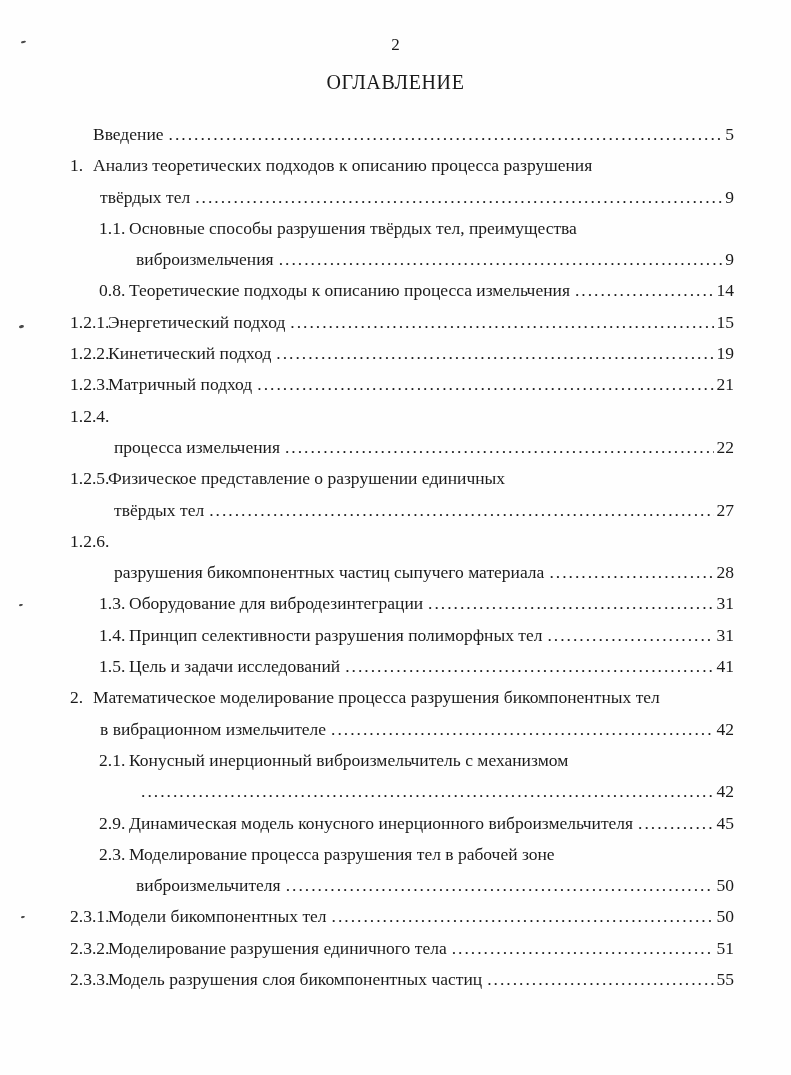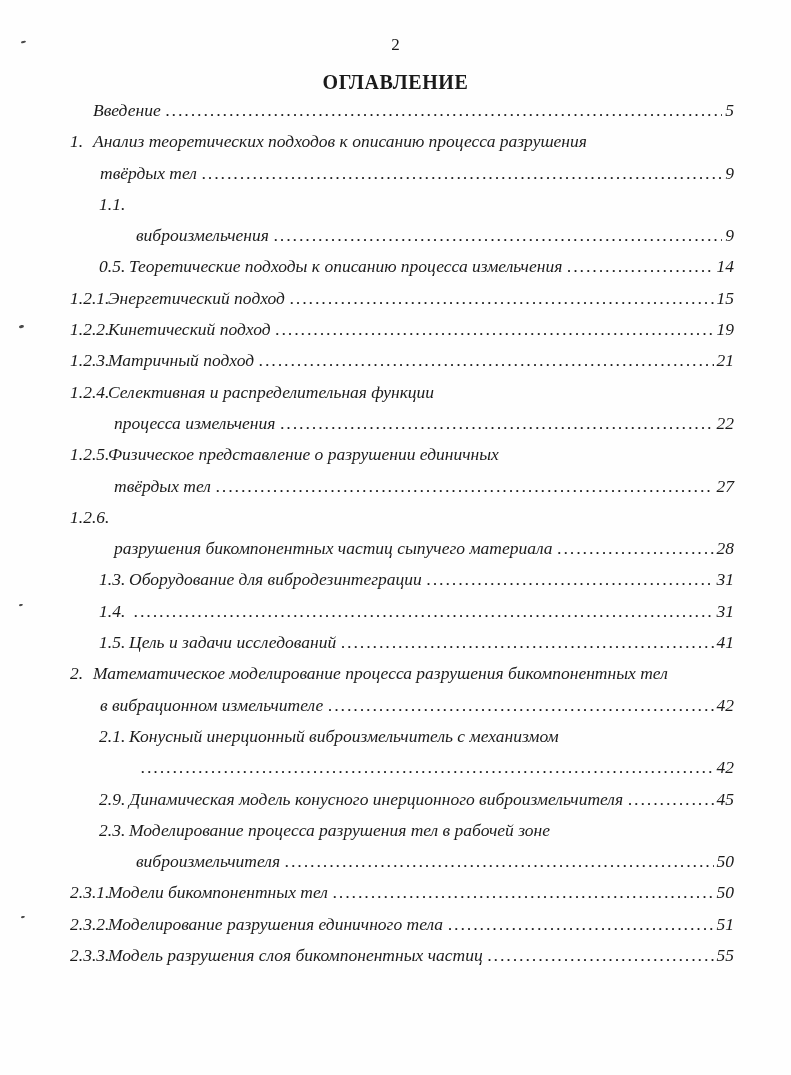"ОГЛАВЛЕНИЕ" .doc-title { font-weight: 700 -> 400; margin: 16px 0 0 0 -> 16px 0 24px 0 }
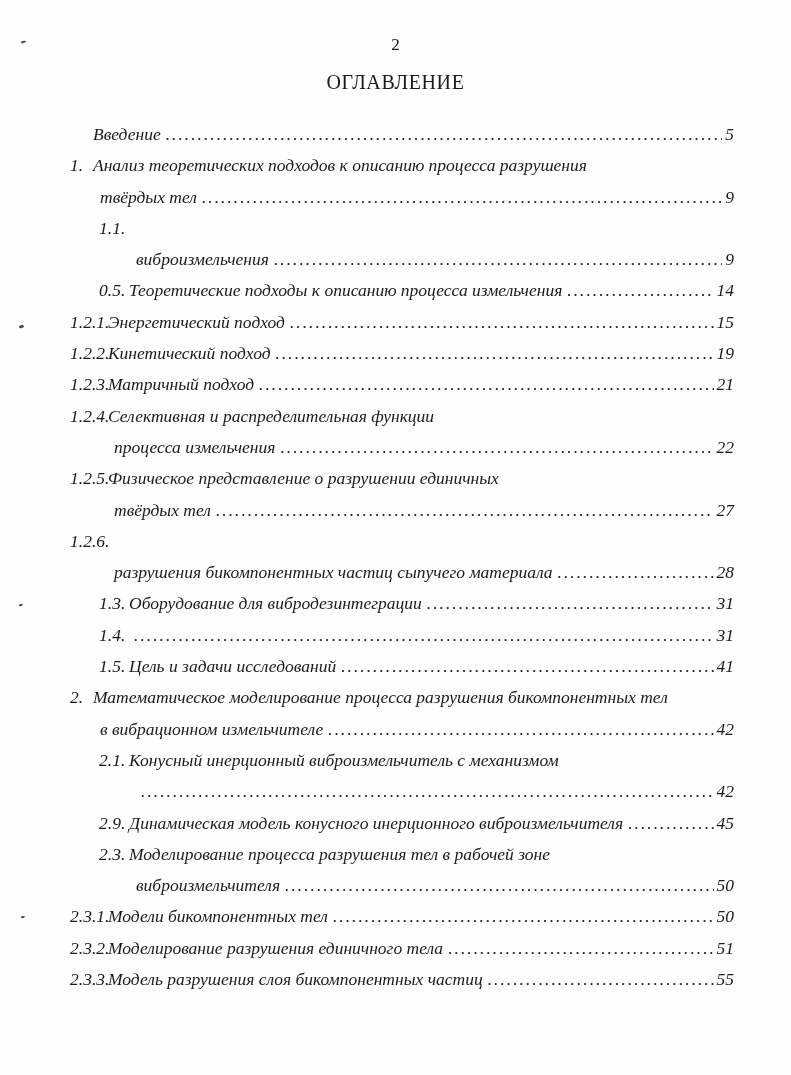"Введение" .row { font-style: italic -> none }
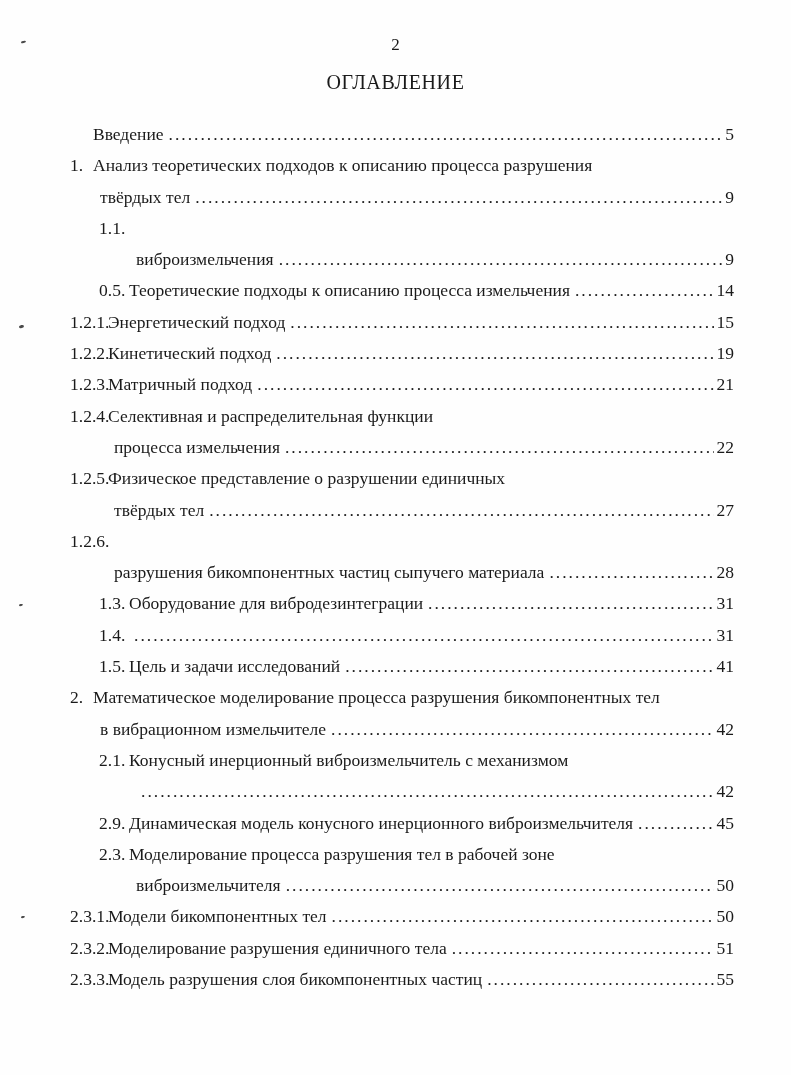"Основные способы разрушения твёрдых тел," span.txt { html: none -> <span>Основные способы разрушения твёрдых тел, преимущества</span> }
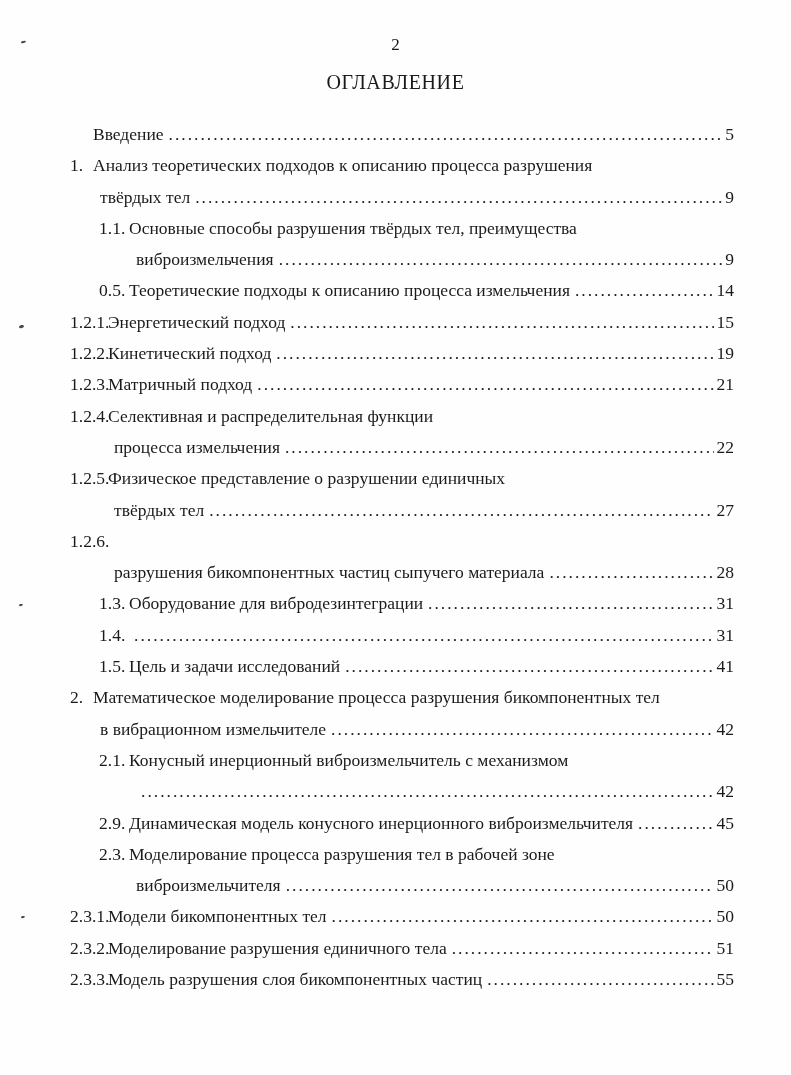"0.5." span.num { text: 0.5 -> 0.8 }
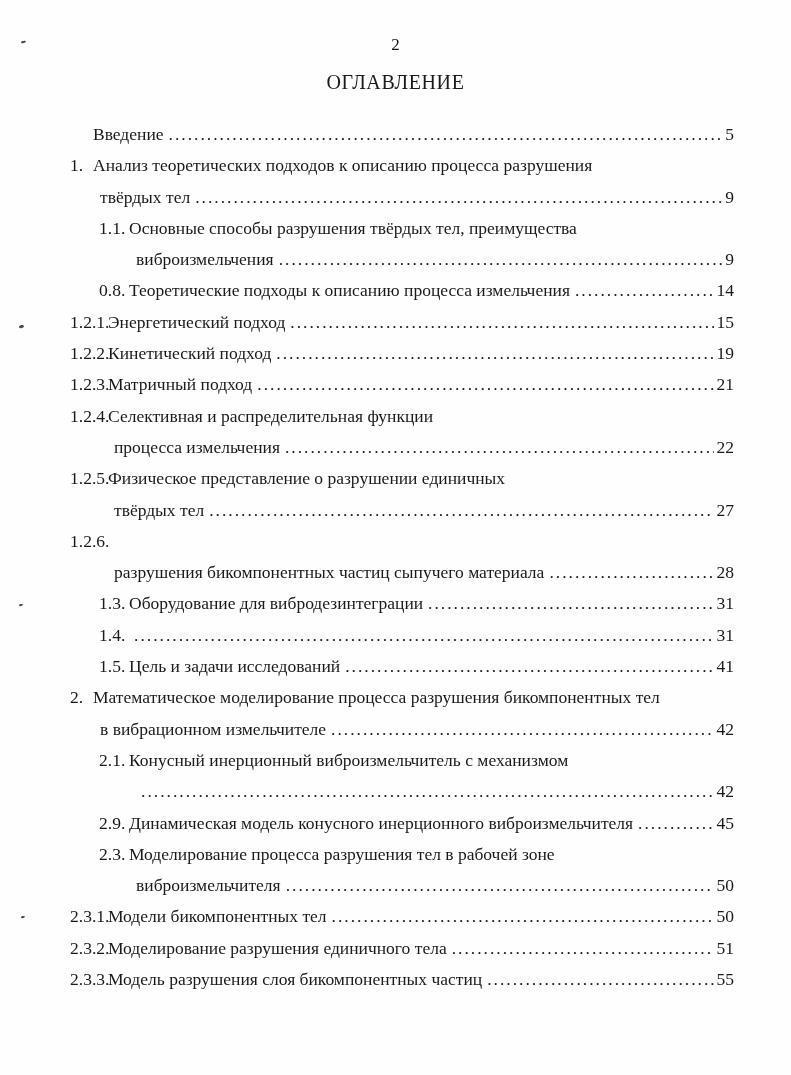"Селективная и распределительная функции" span.txt { html: <span>Селективная и распределительная функции</span> -> none }
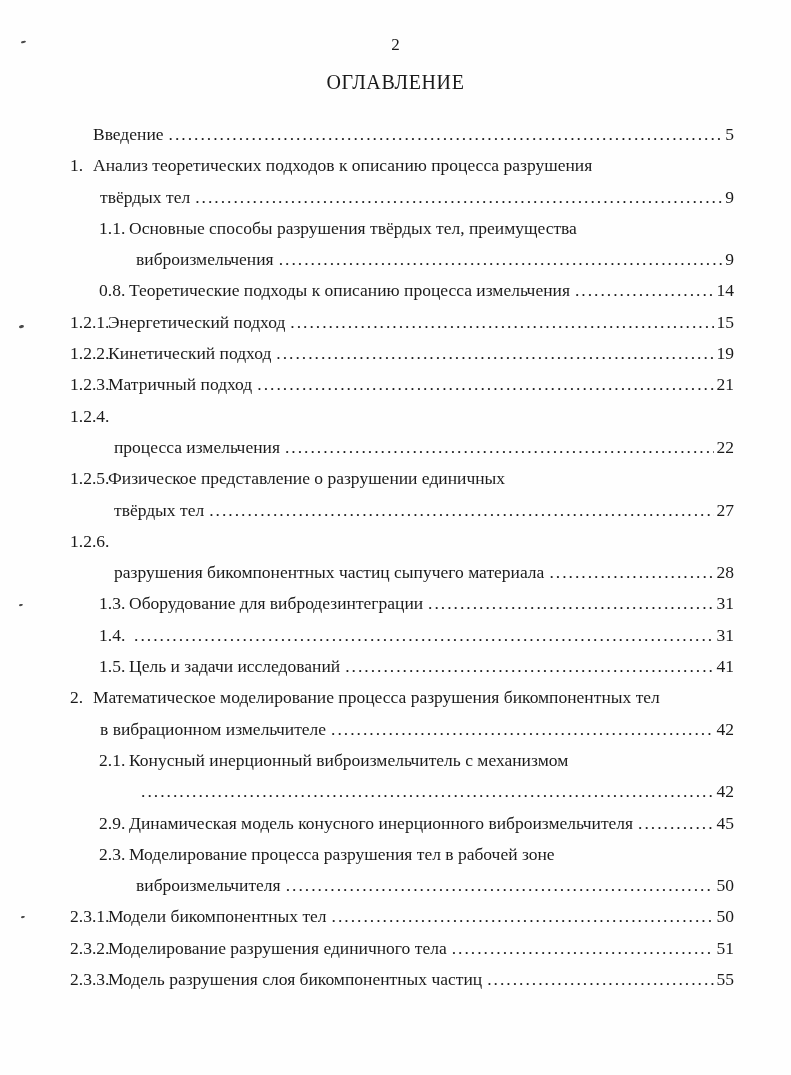"Принцип селективности разрушения" span.txt { html: none -> <span>Принцип селективности разрушения полиморфных тел</span> }
